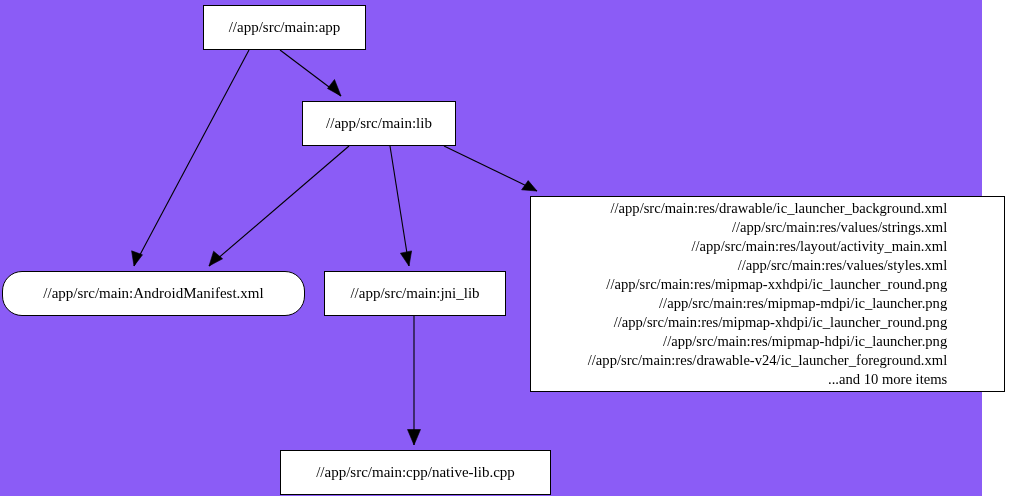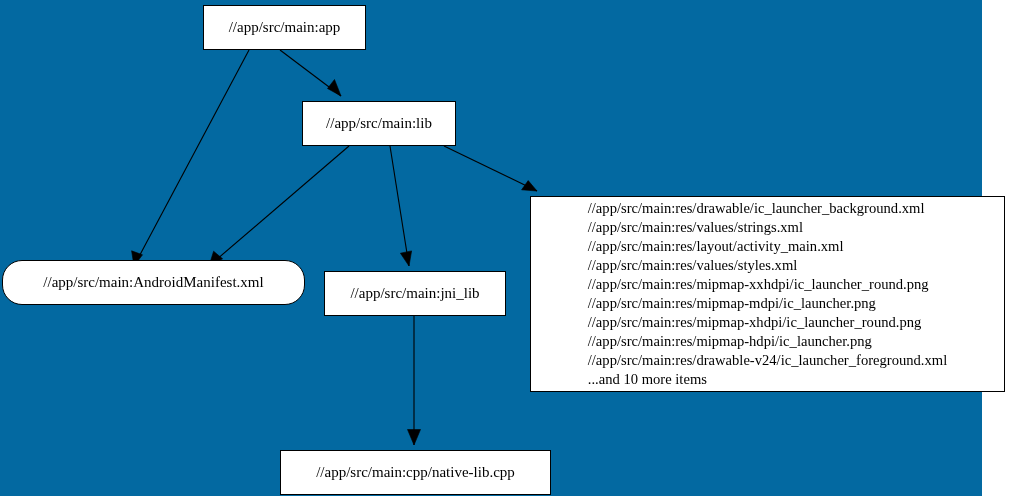"//app/src/main:app" #graph-canvas { background: #0369a1 -> #8b5cf6 }
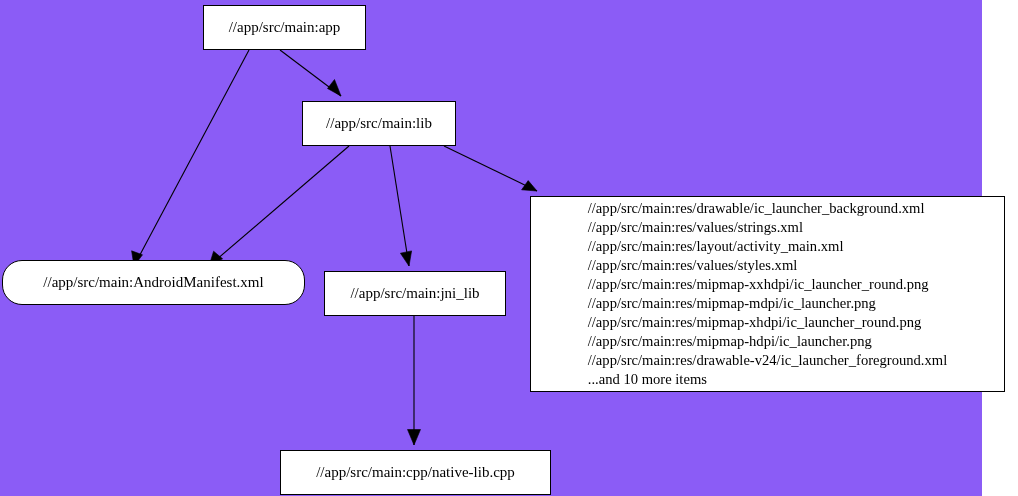"//app/src/main:res/drawable/ic_launcher_" .node-multiline { text-align: left -> right }
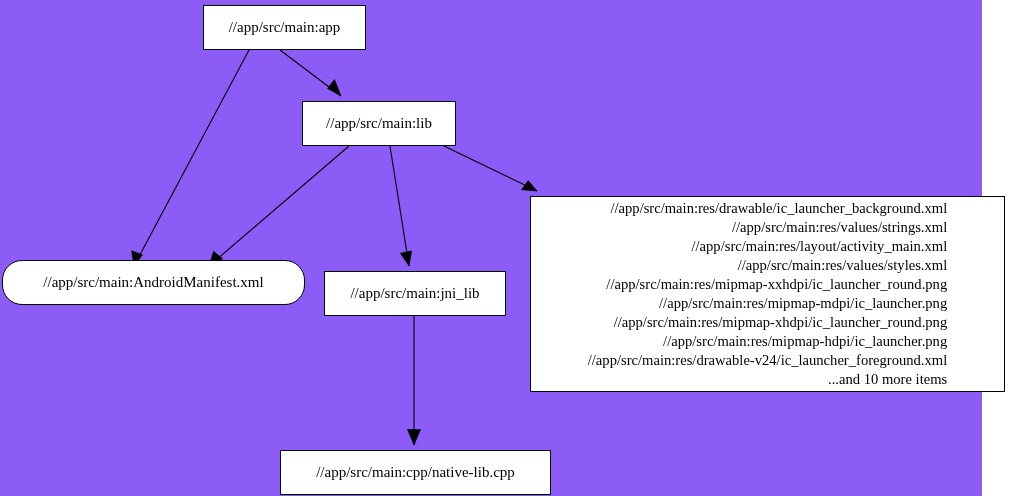"//app/src/main:AndroidManifest.xml" div.node-box { top: 260px -> 271px }
